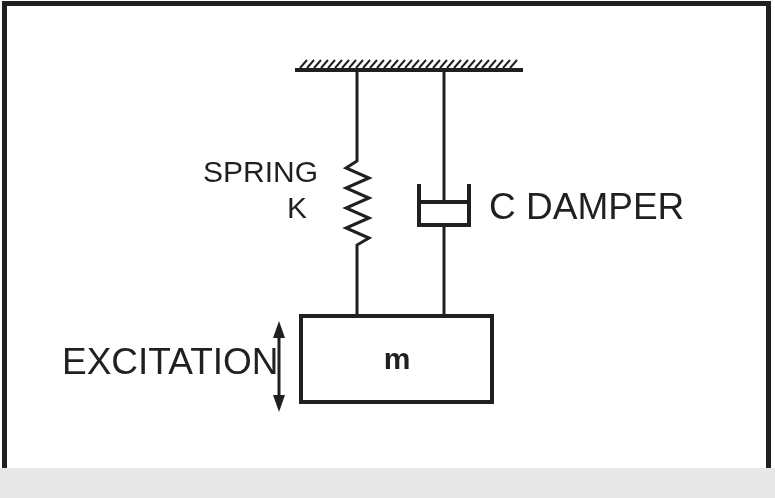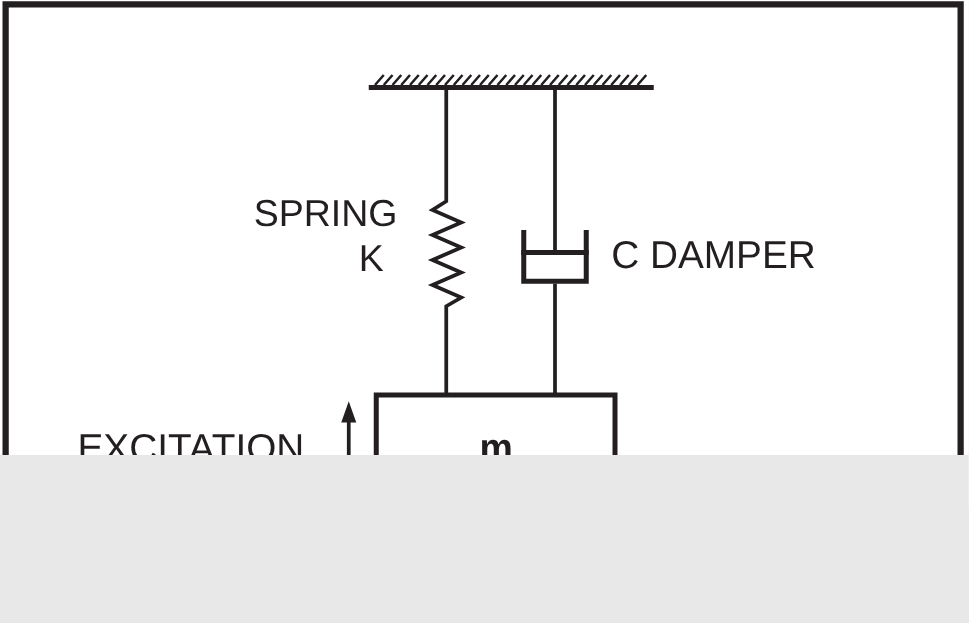"SPRING" .canvas { height: 364px -> 468px }
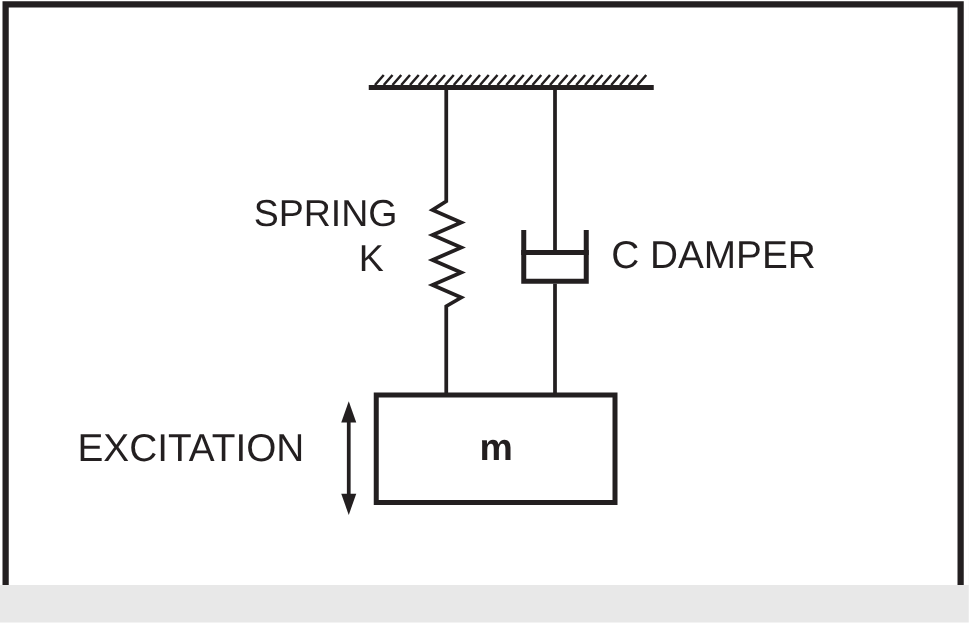"C DAMPER" .label { font-size: 31px -> 37px }
